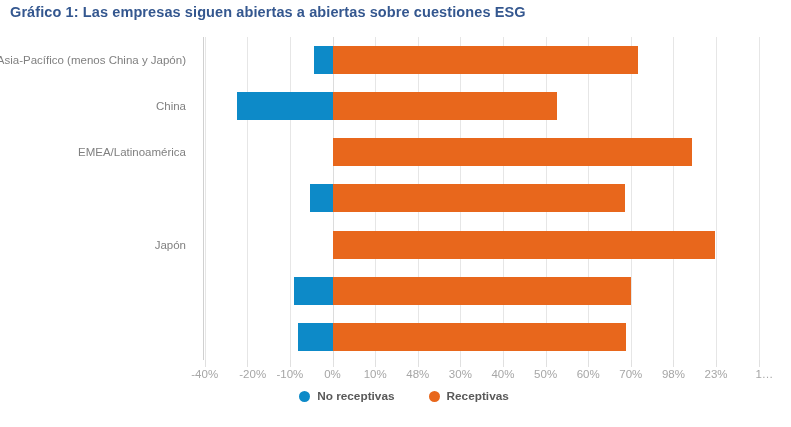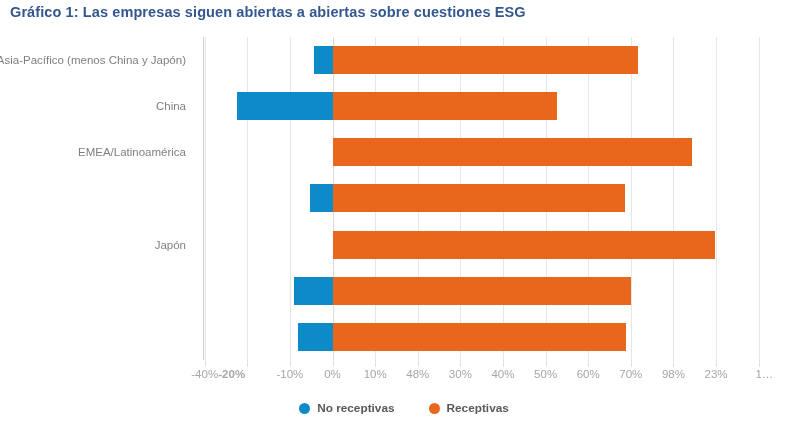"-20%" div.tick-label { font-weight: bold -> none; left: 27px -> 48px }
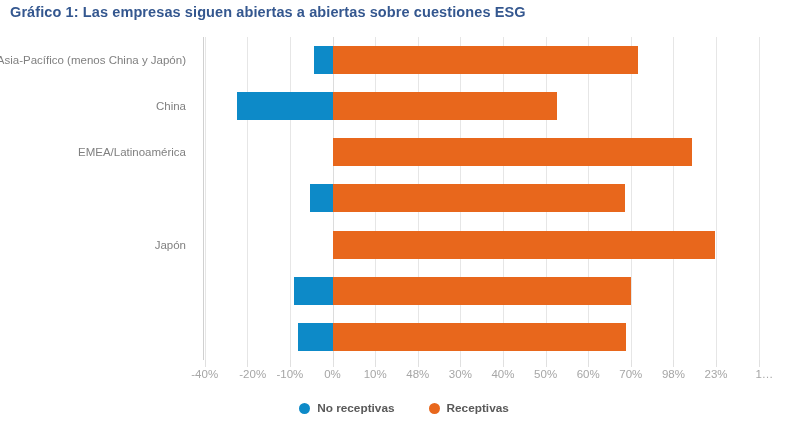"No receptivas" #legend { top: 396px -> 384px }
